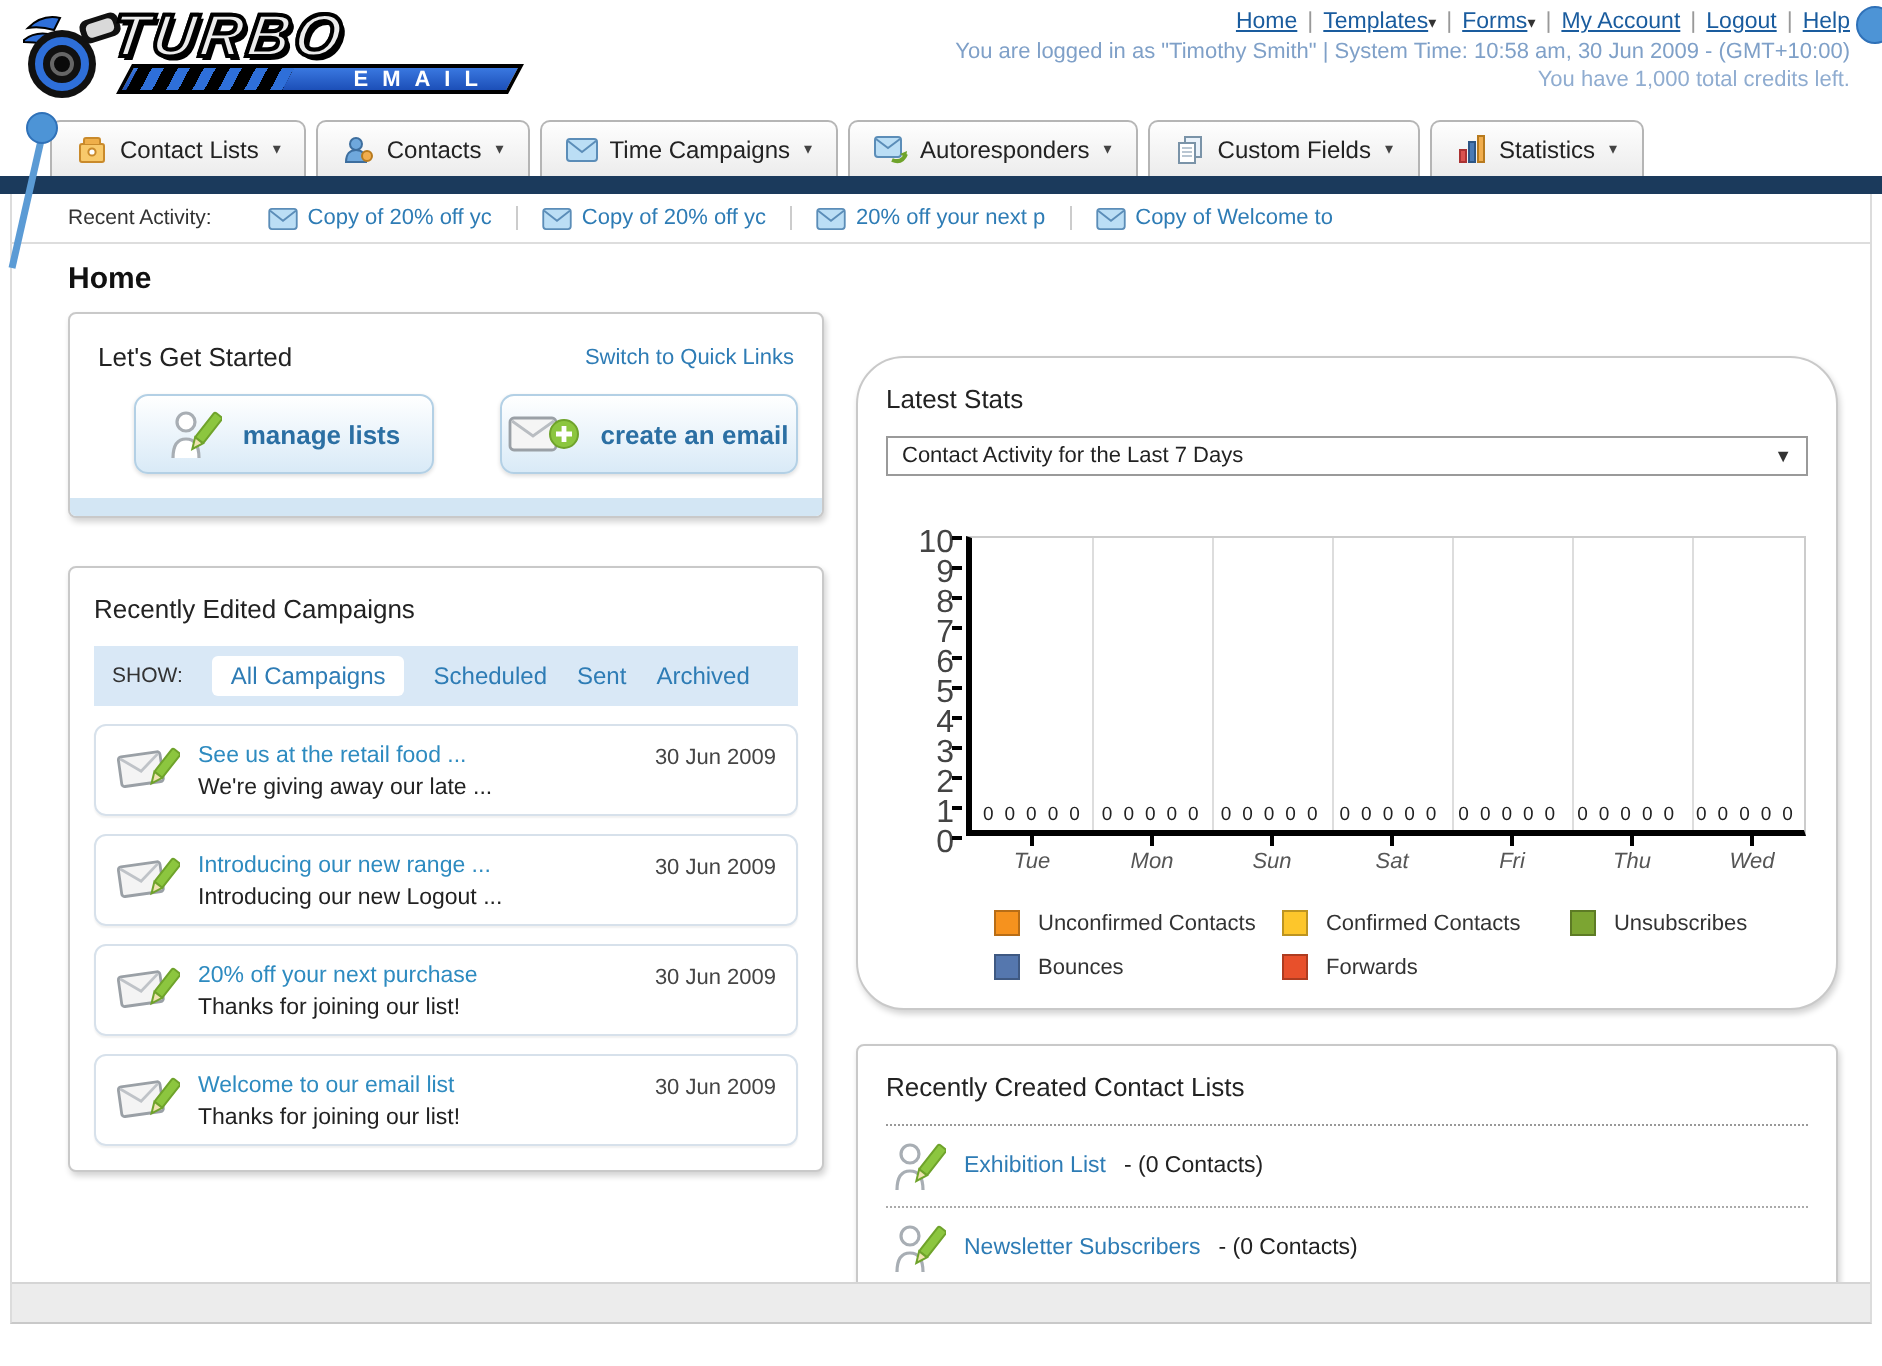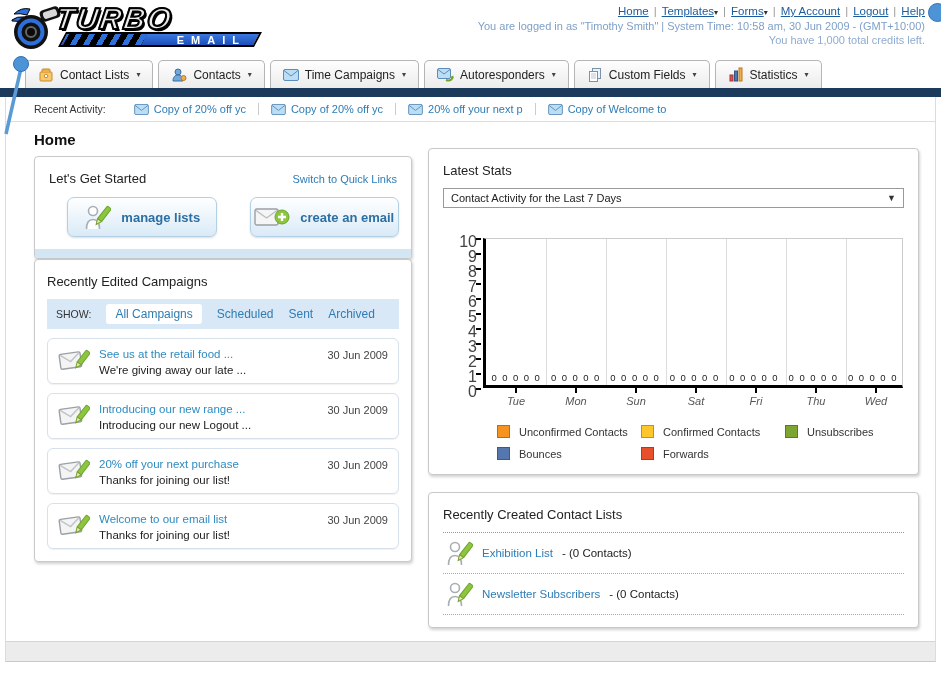"Latest Stats" .stats-panel { border-radius: none -> 24px; margin-top: none -> 30px }
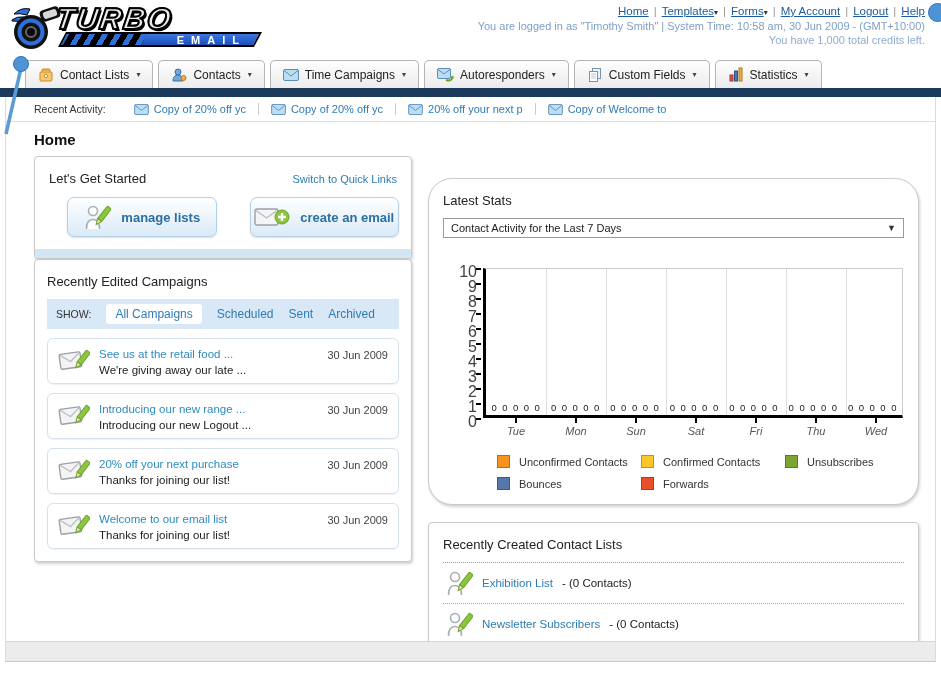"Recently Edited Campaigns" .camp-panel { margin-top: none -> 24px }
